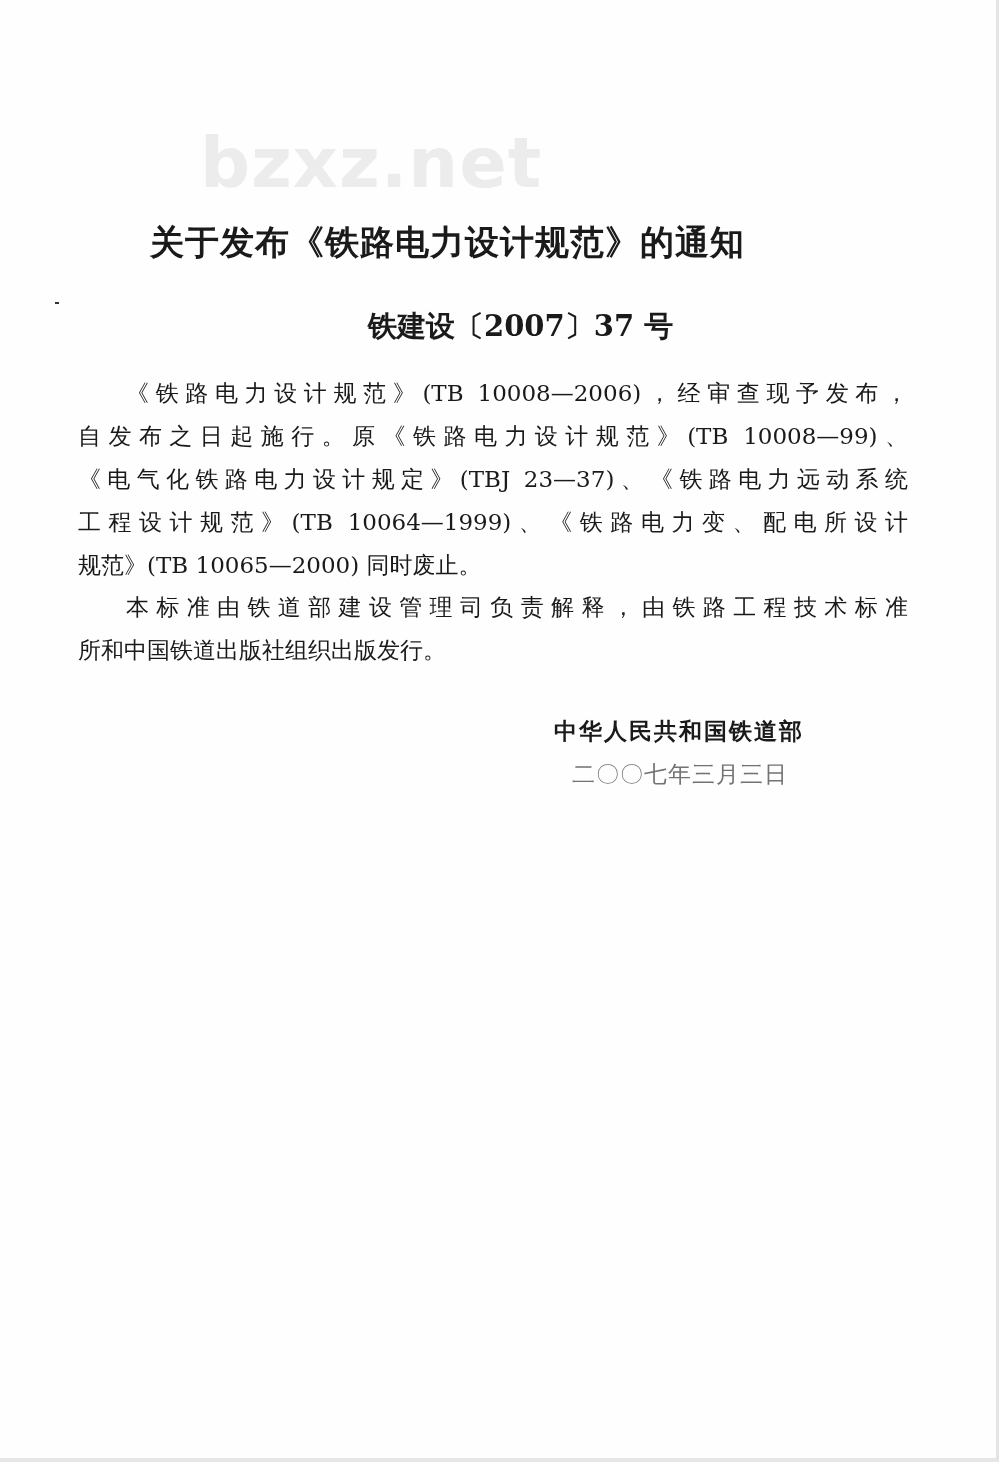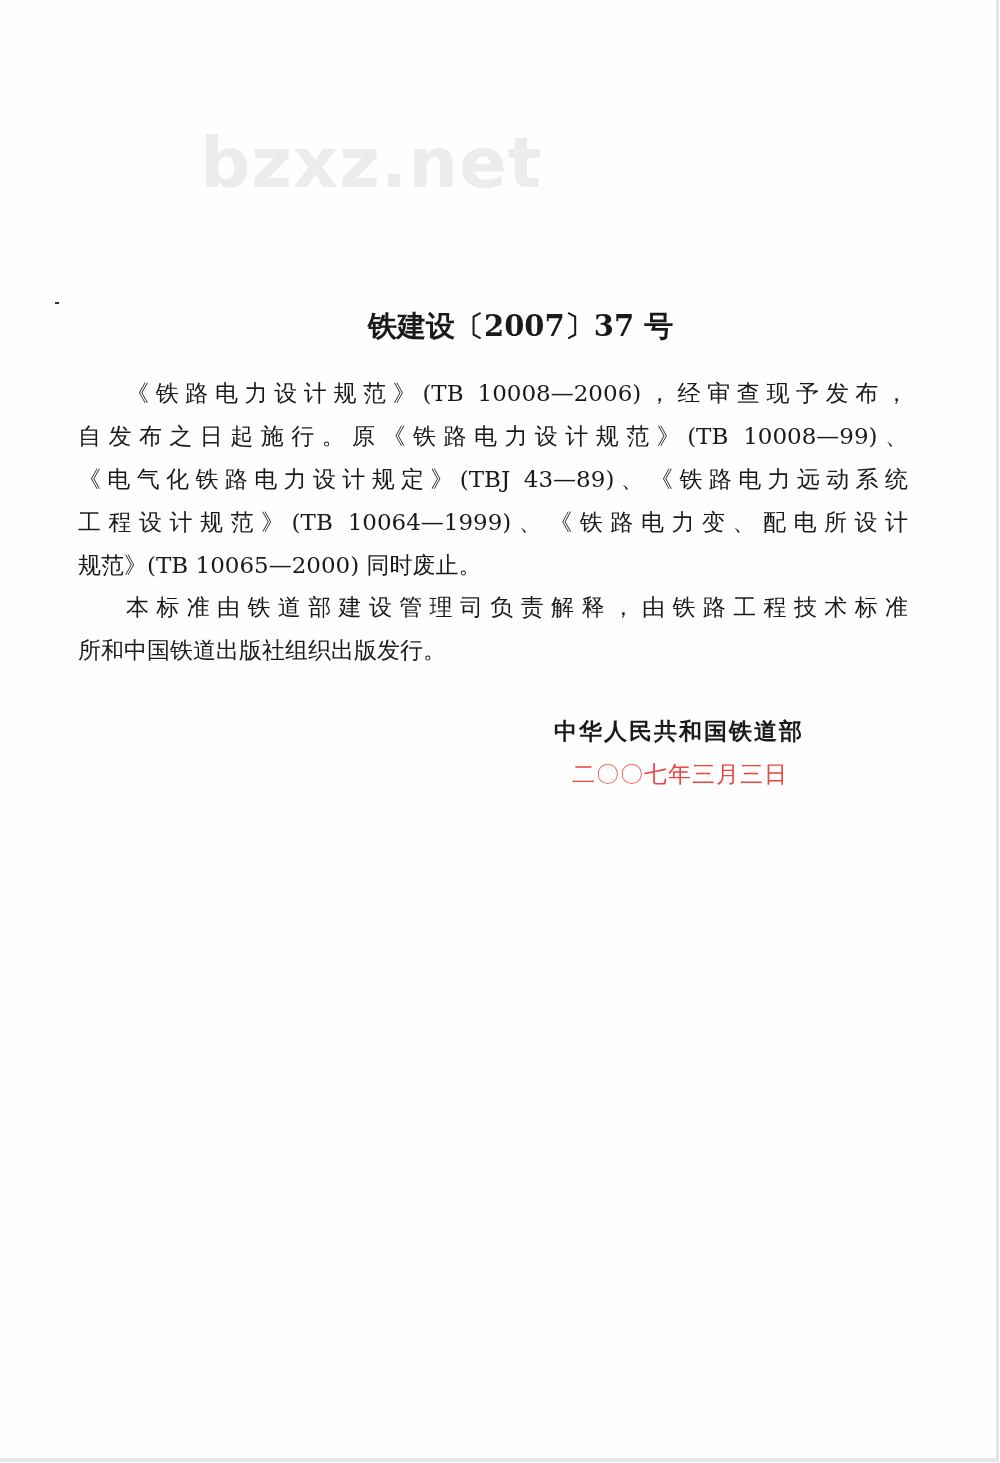"关于发布《铁路电力设计规范》的通知" div.title { html: none -> <div>关于发布《铁路电力设计规范》的通知</div> }
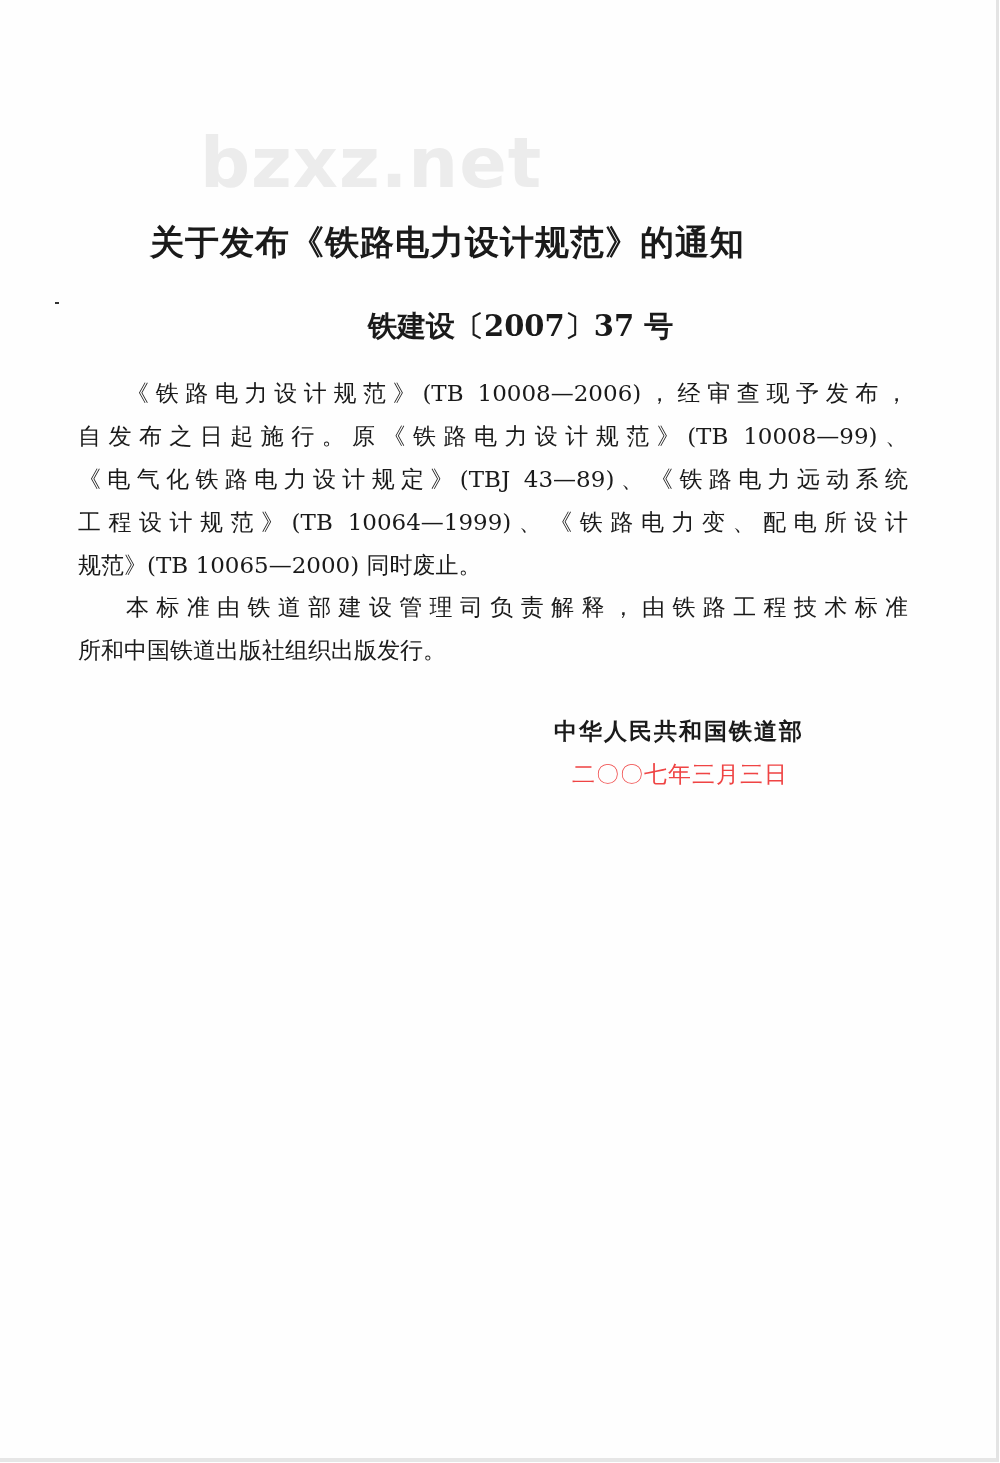"《电气化铁路电力设计规定》(TBJ 43—89)、《铁路电力远动系统" span.line { text: 43—89 -> 23—37 }
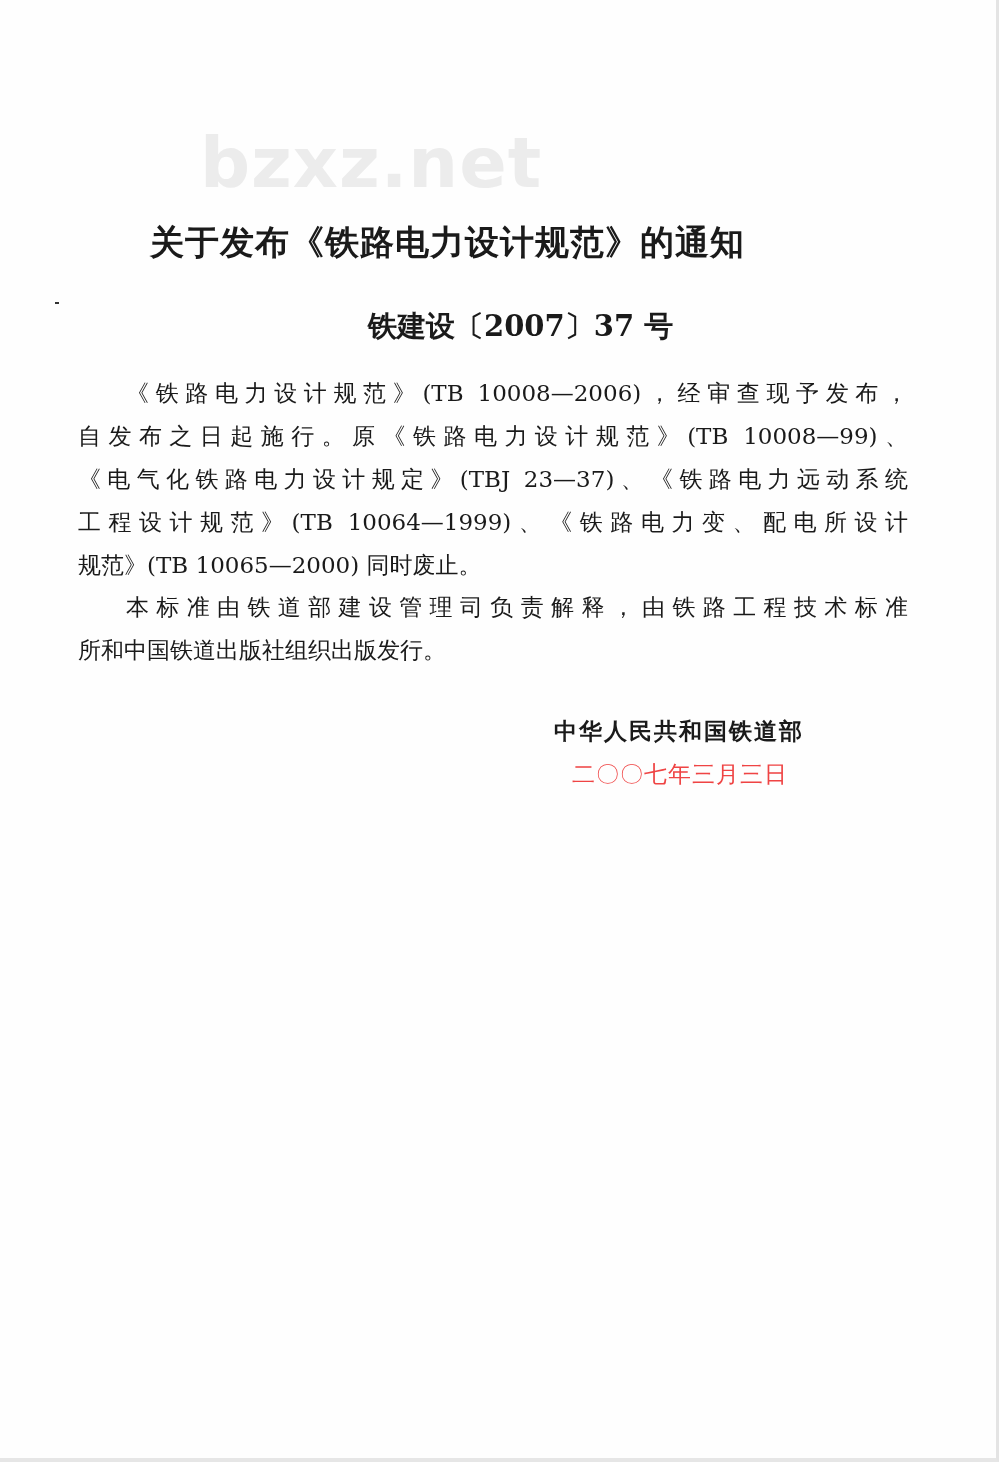"二〇〇七年三月三日" .date { color: #ef4444 -> #737373 }
